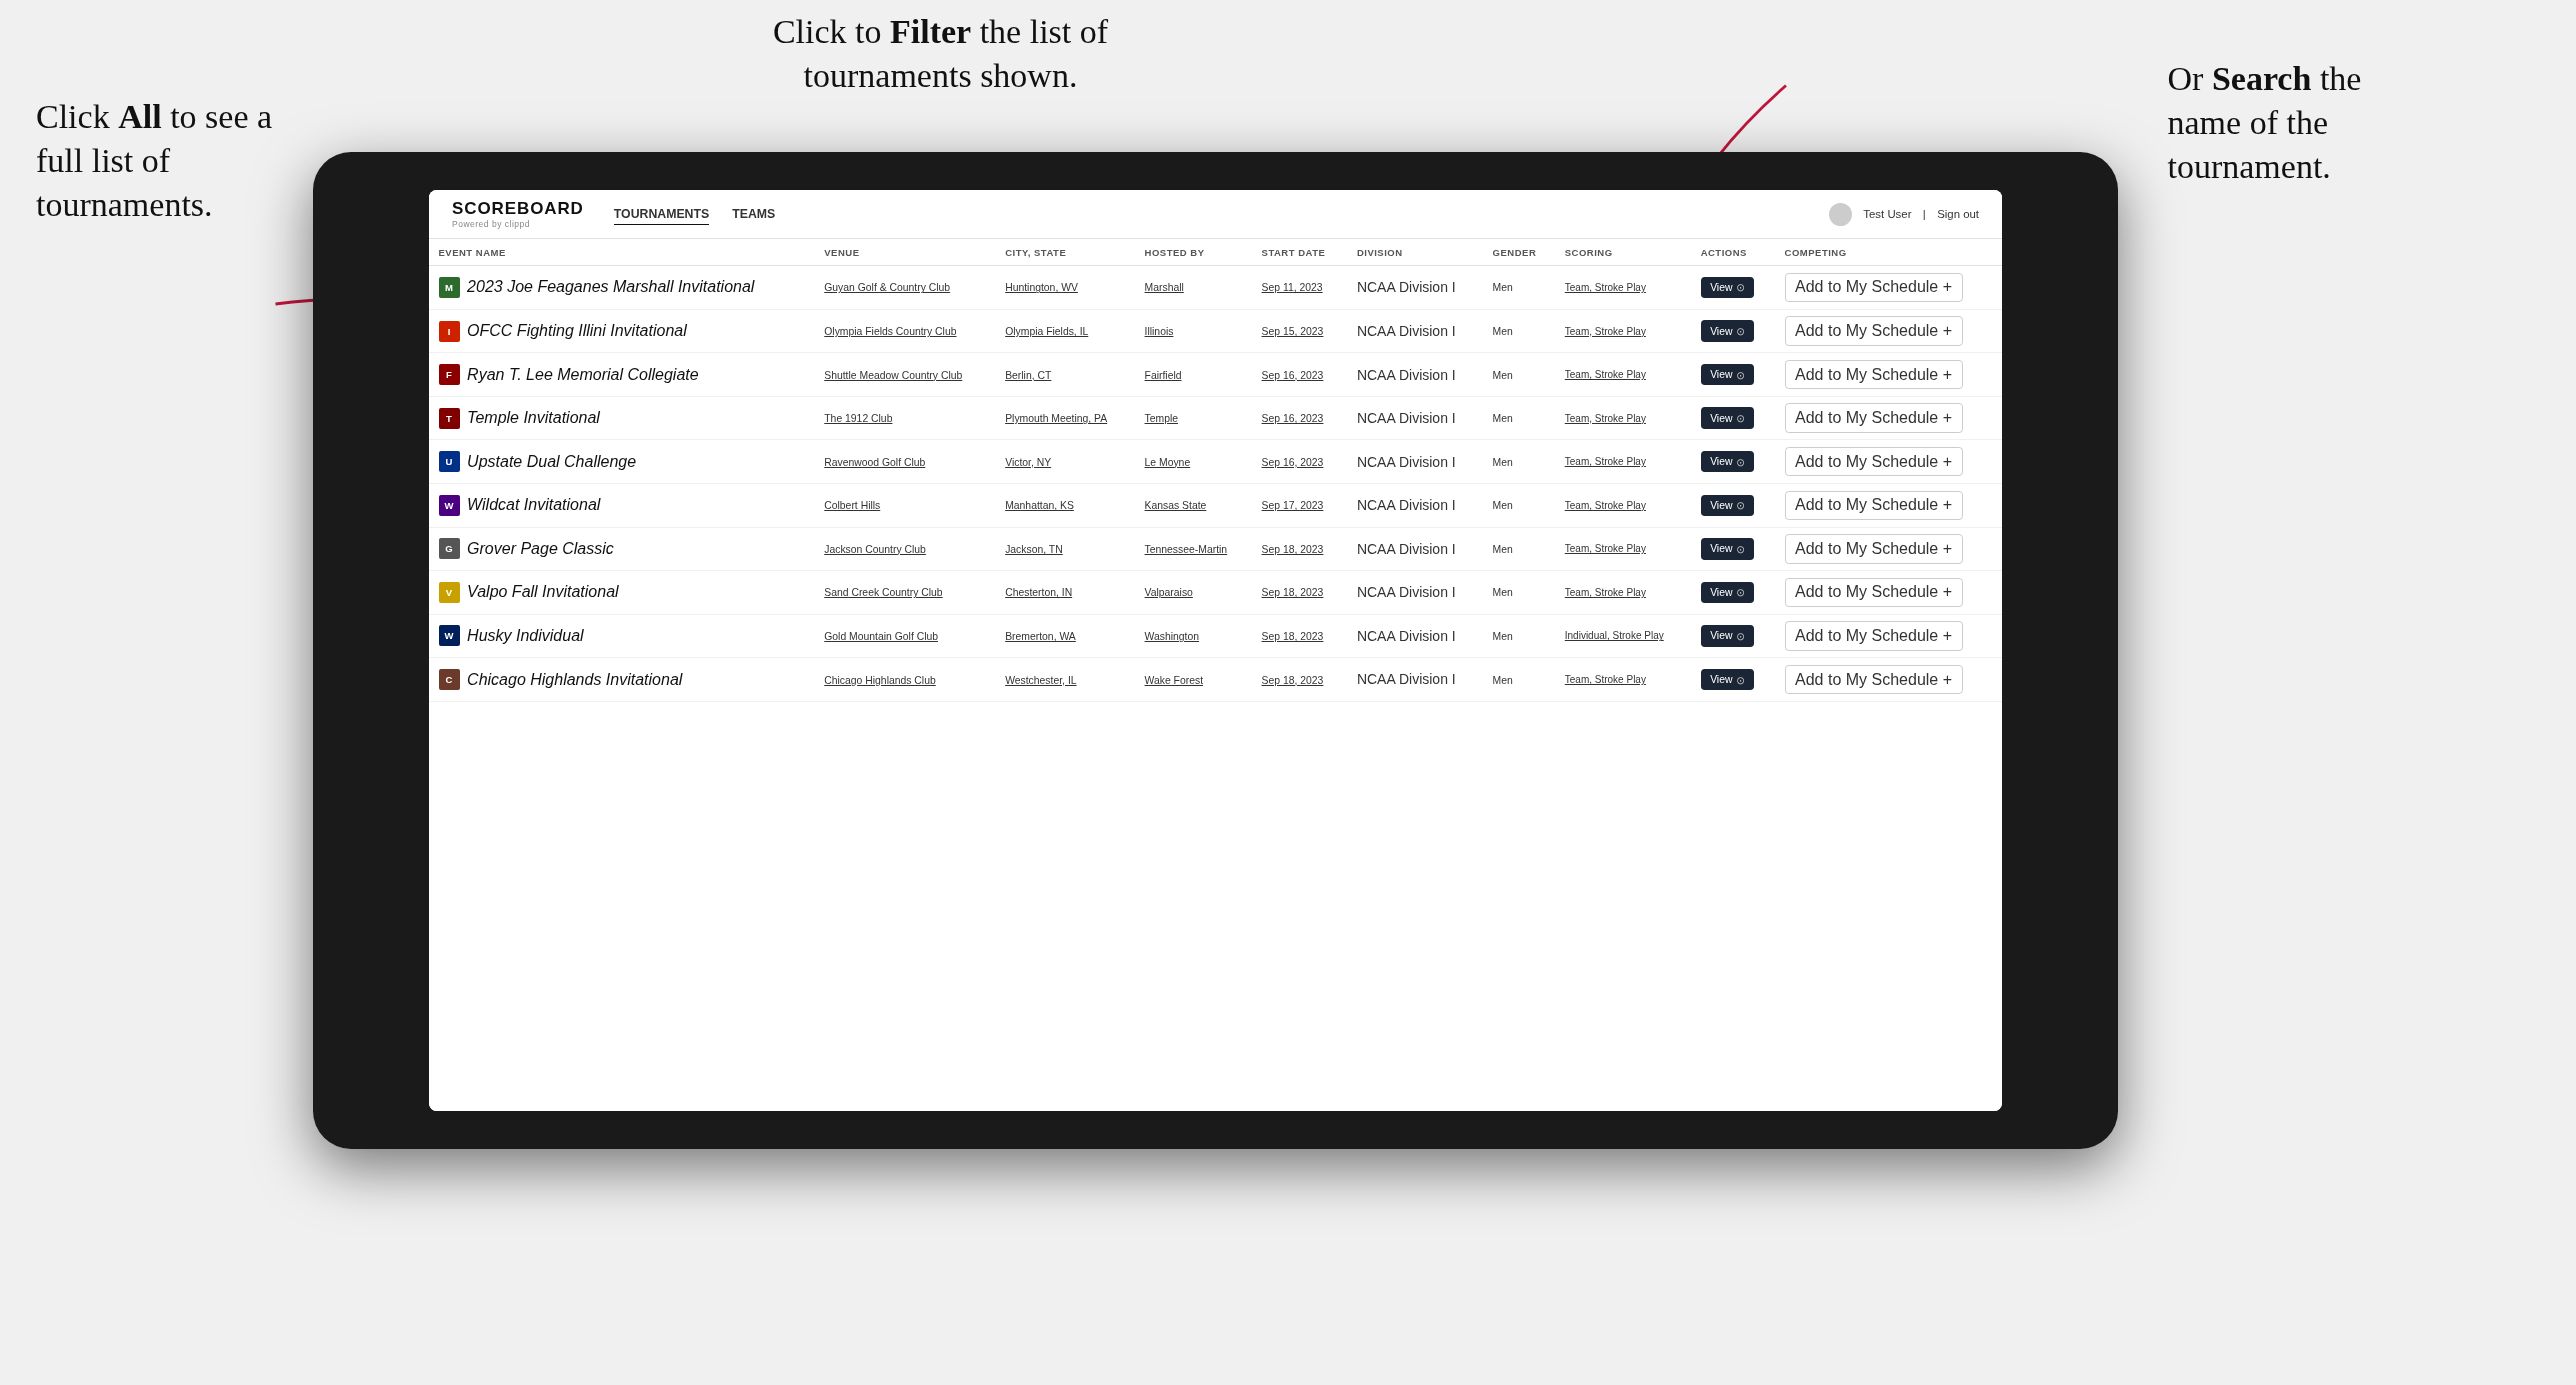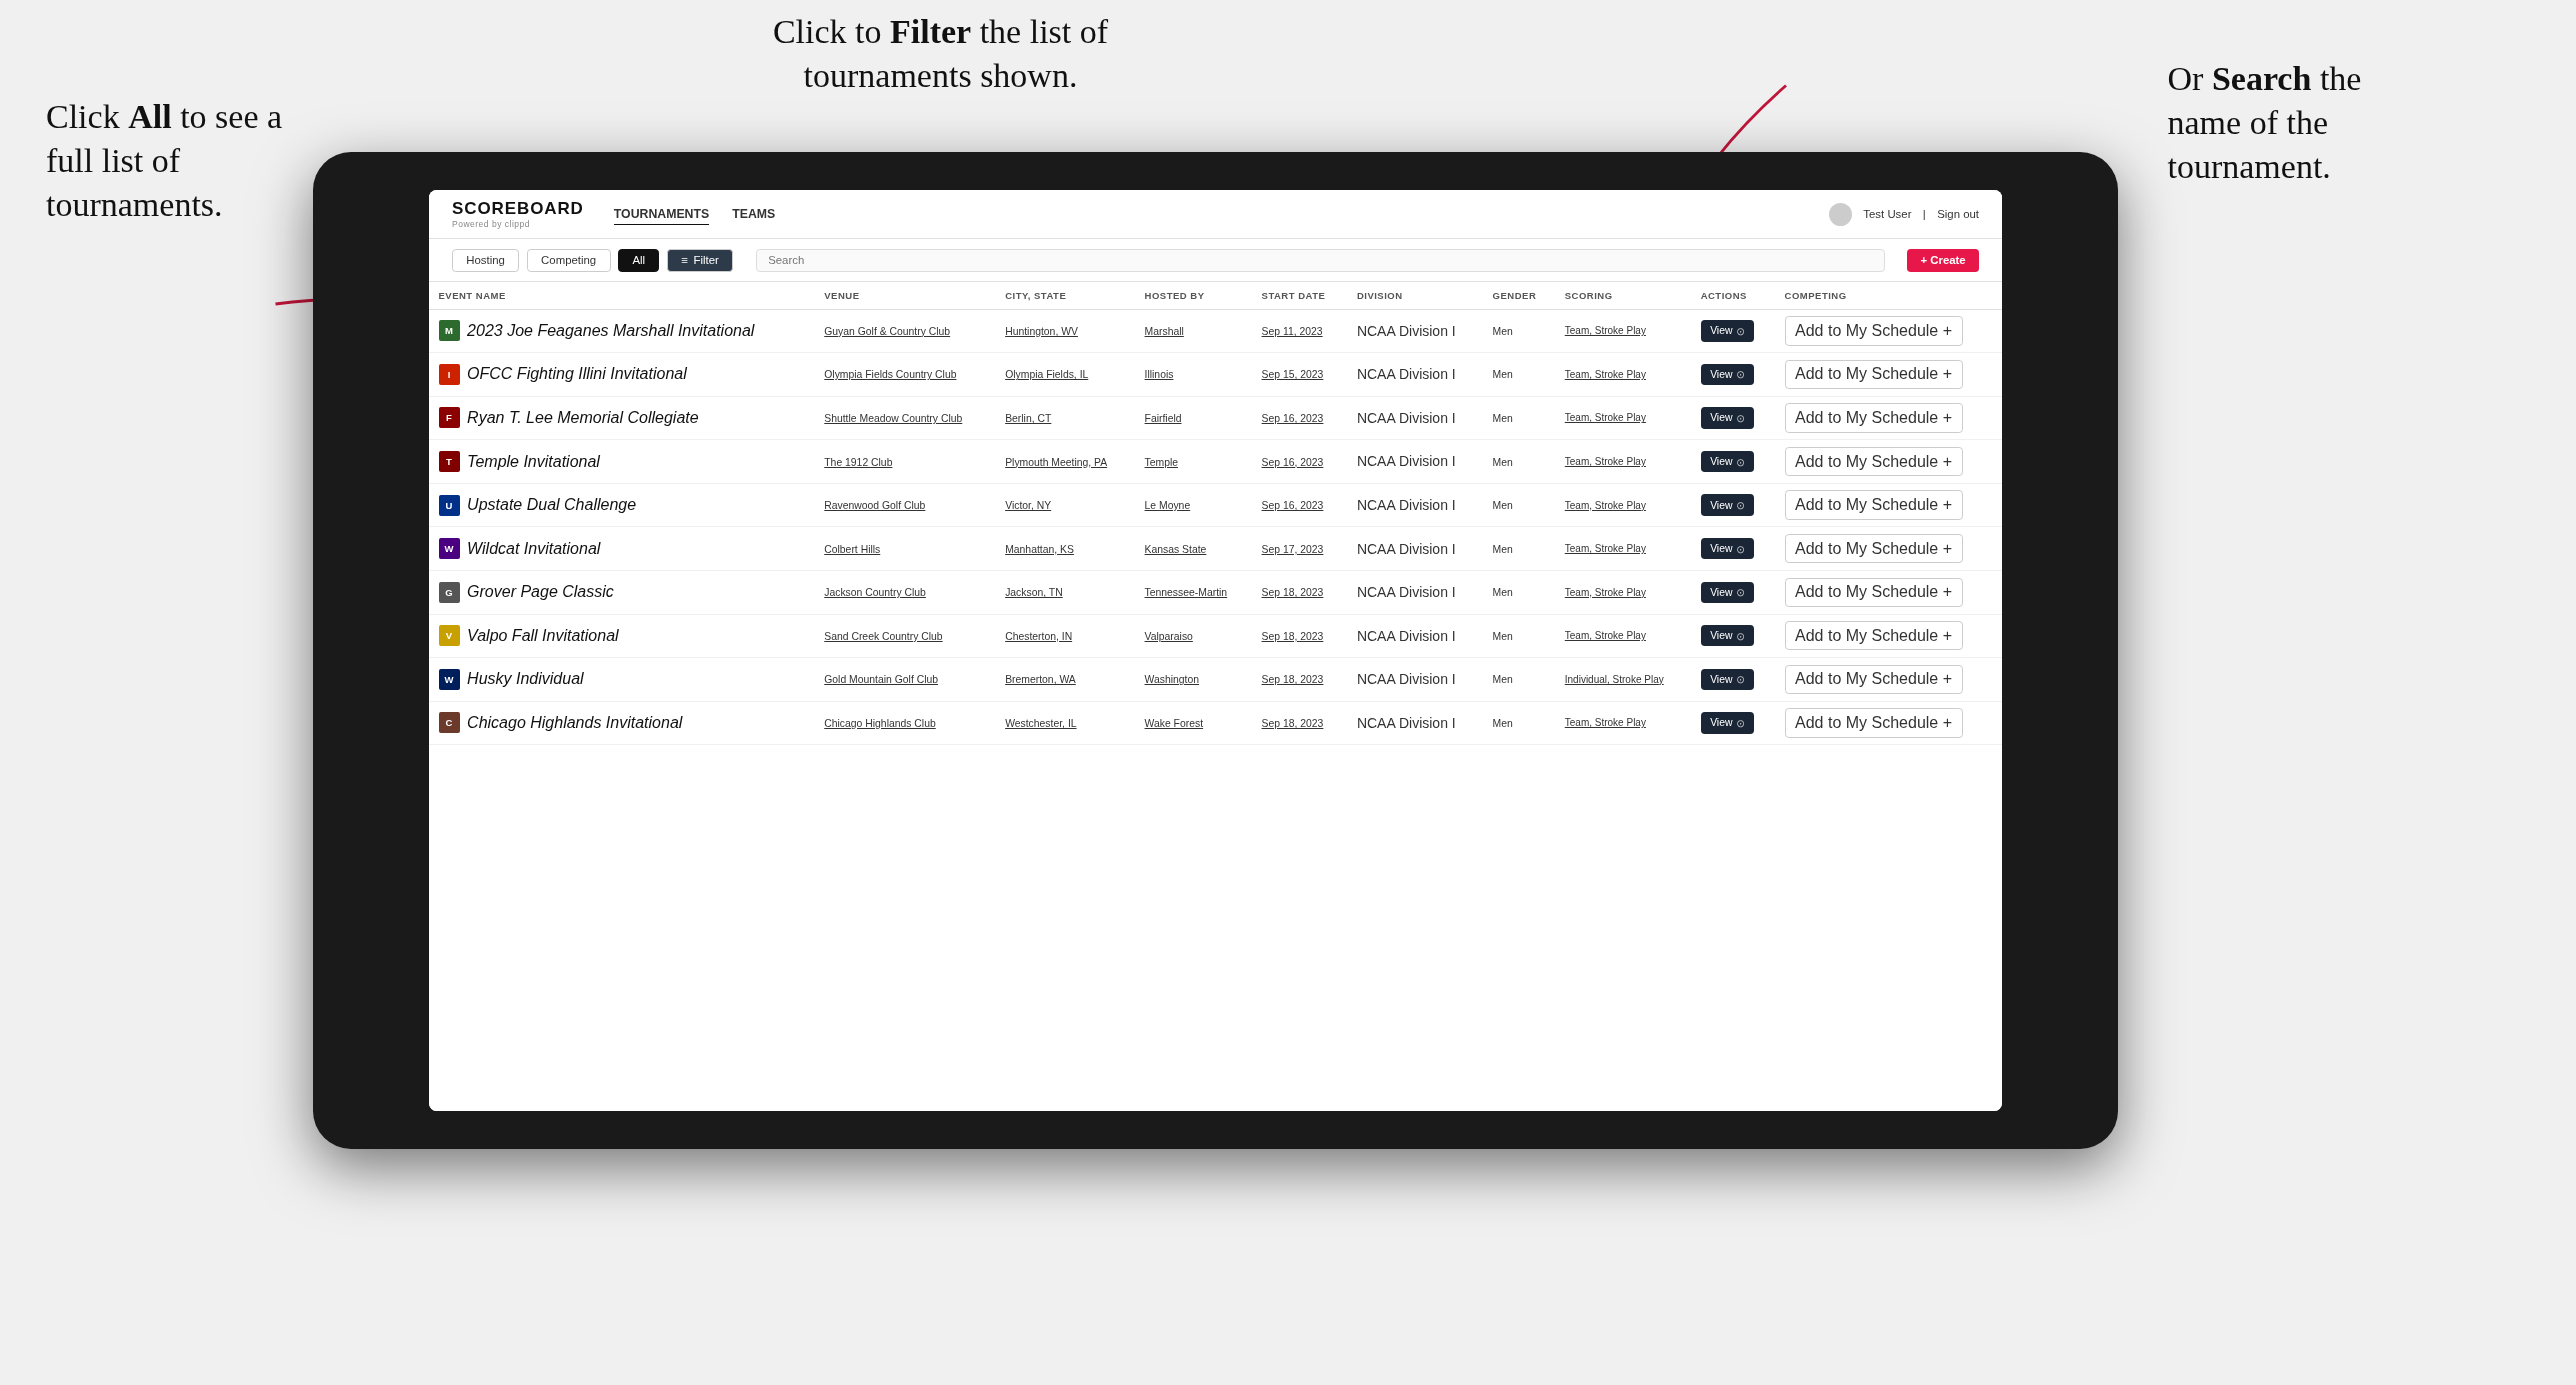"Click All to see a" .ann-topleft { left: 10px -> 0px }
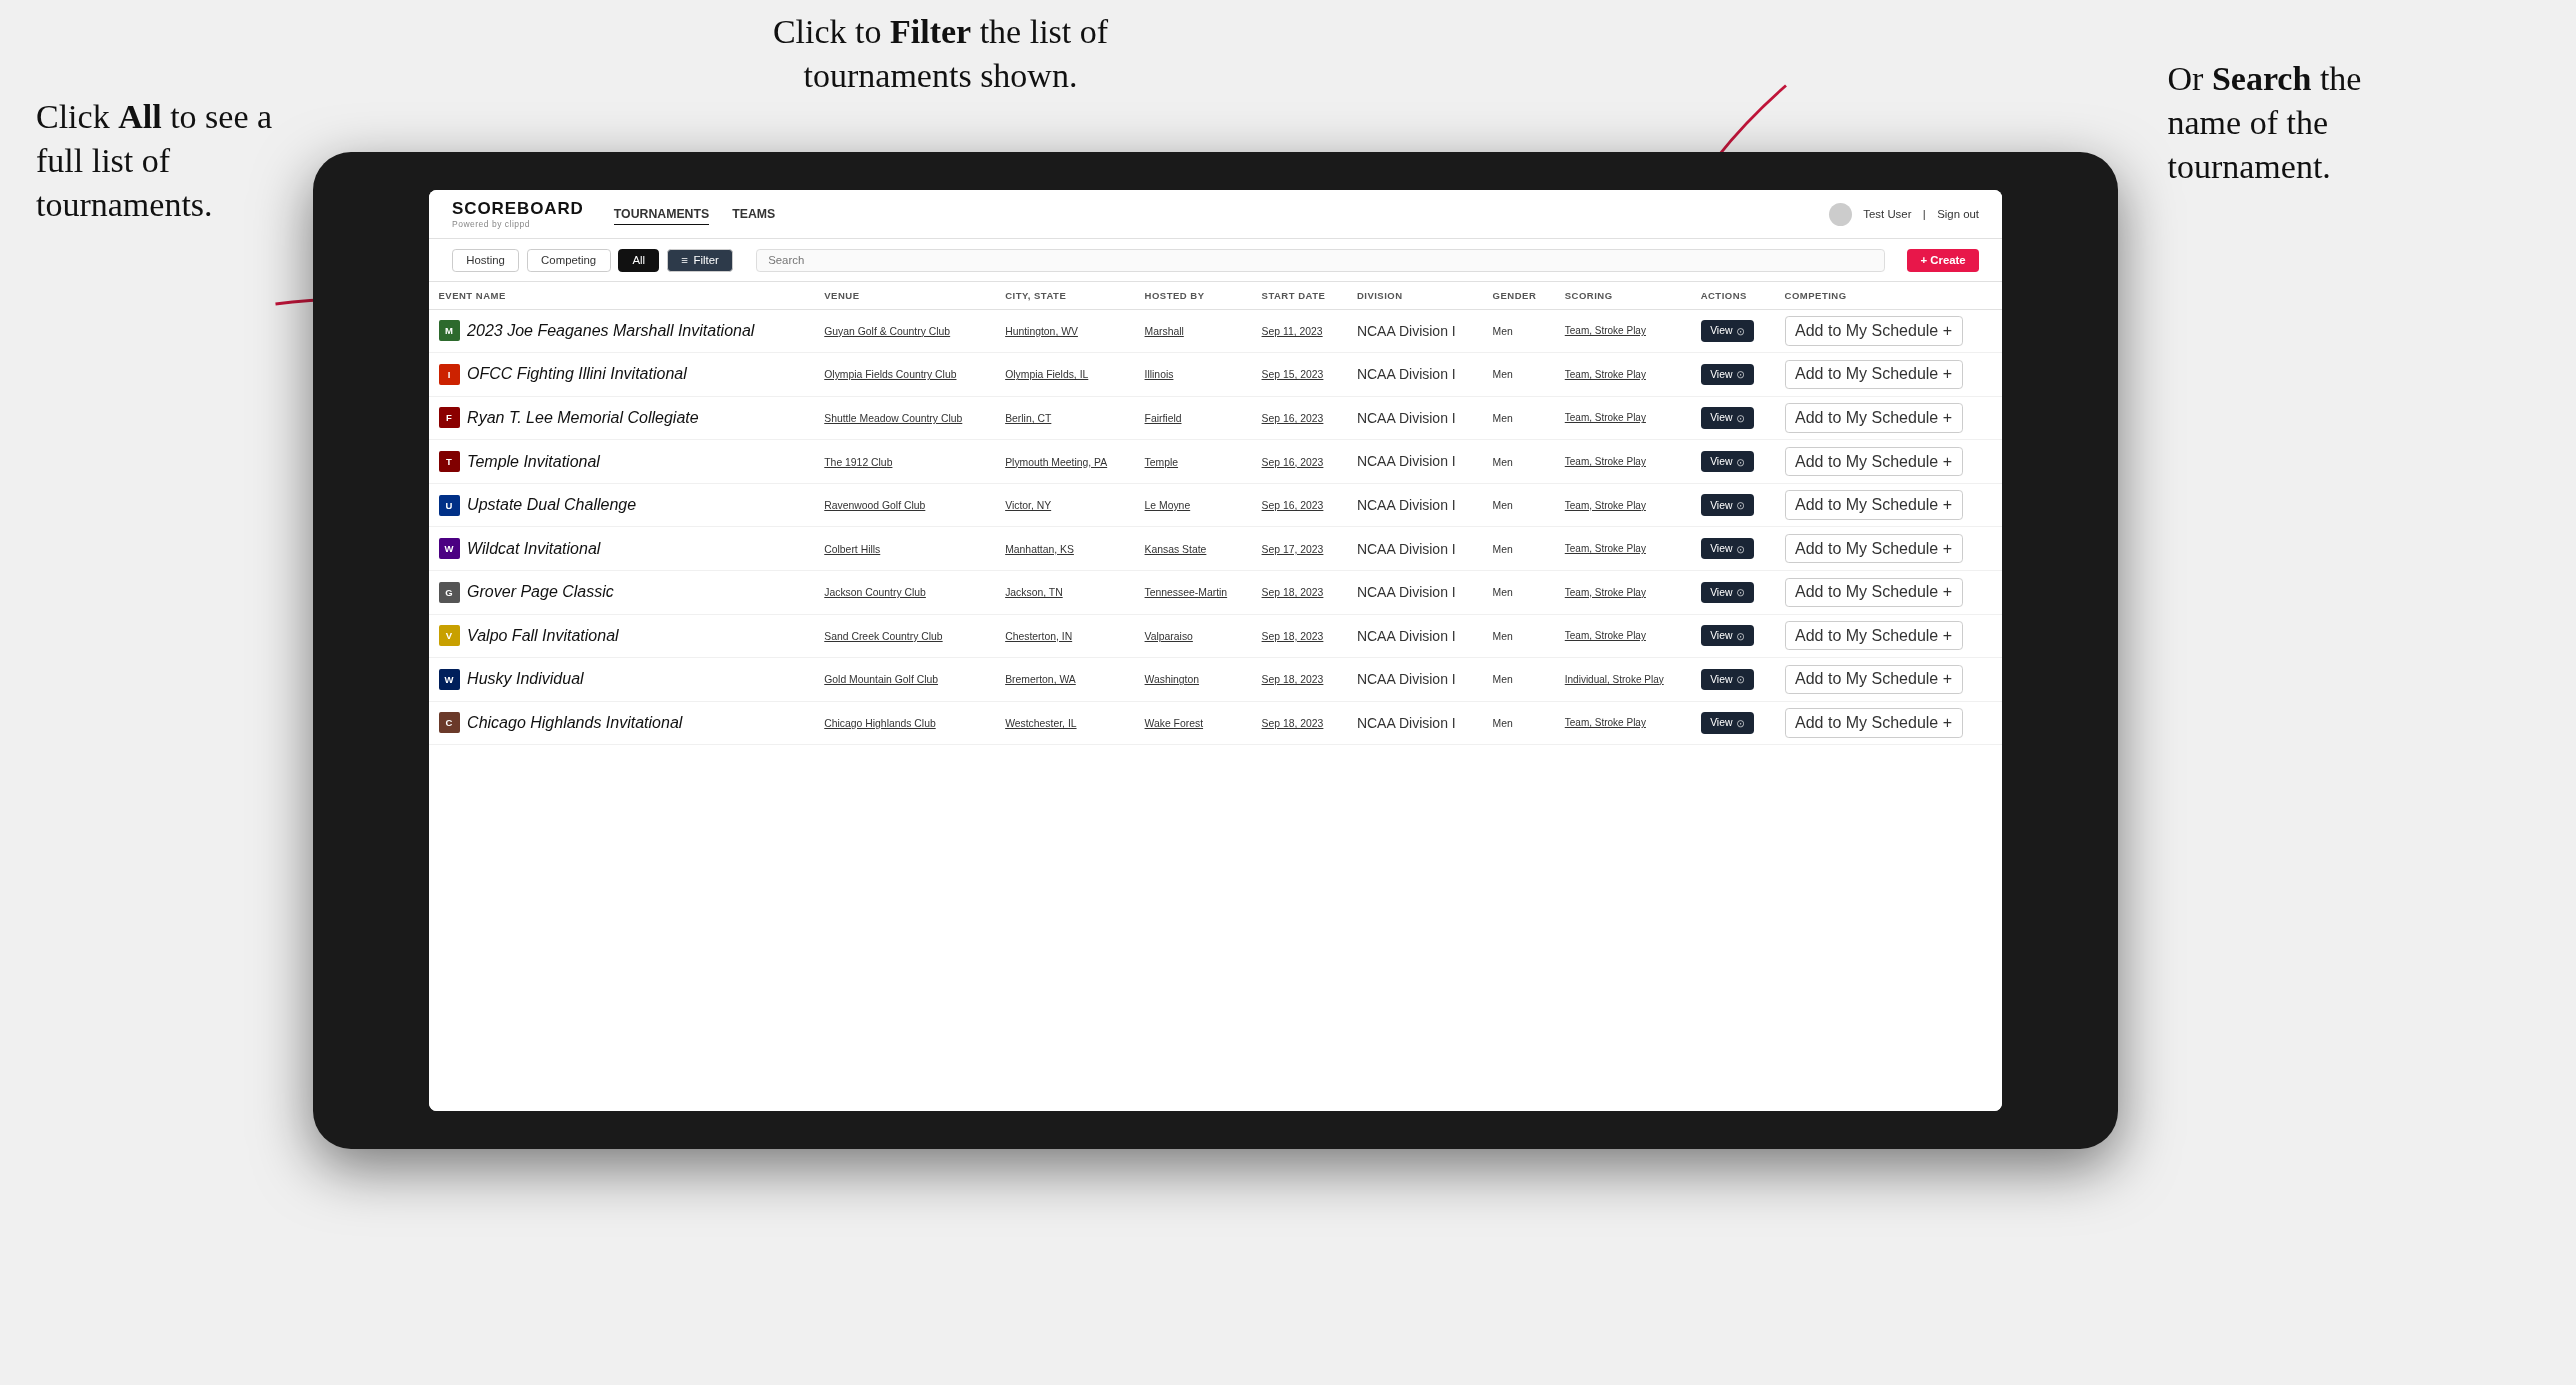"Hosting" div.filter-bar { html: <div> <button>Hosting</button> <button>Competing</button> <button>All</button> <button> <span>≡</span> <span>Filter</span> </button> <input> <button>+ Create</button> </div> -> none }
